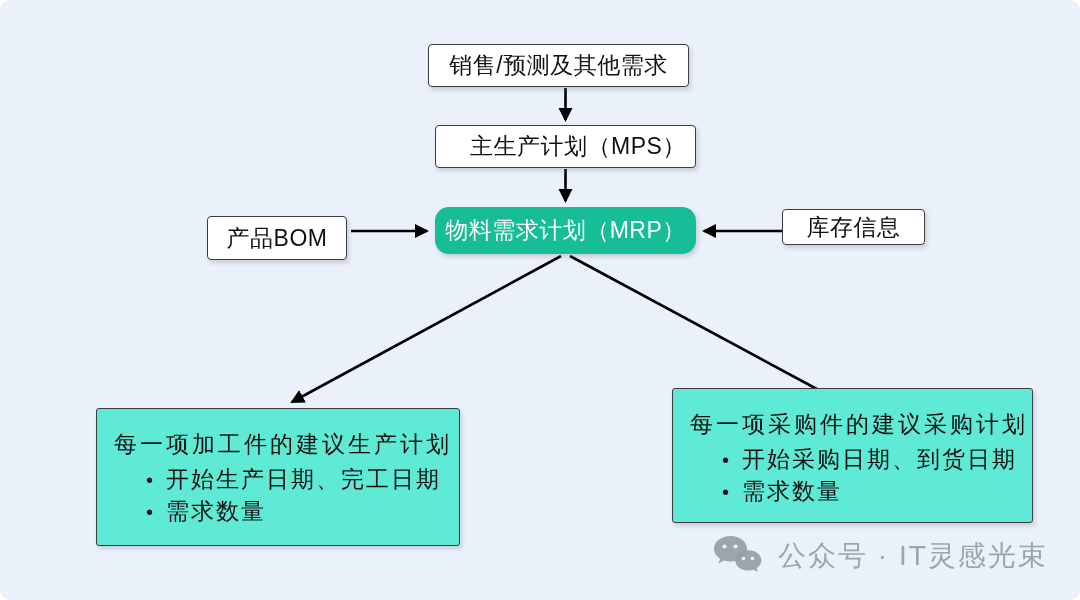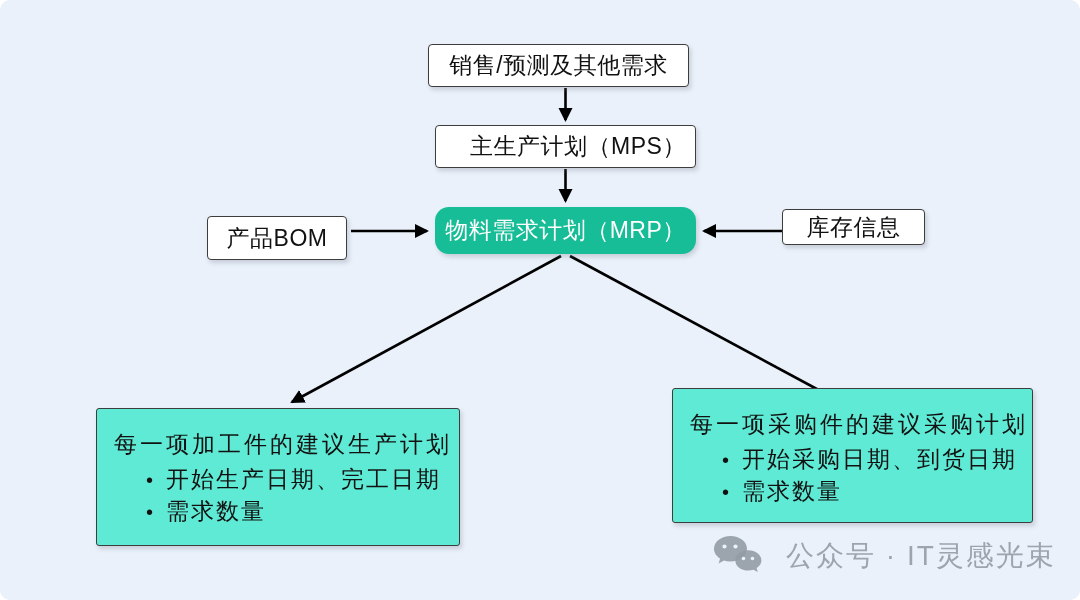"公众号 · IT灵感光束" .watermark { gap: 24px -> 16px }
